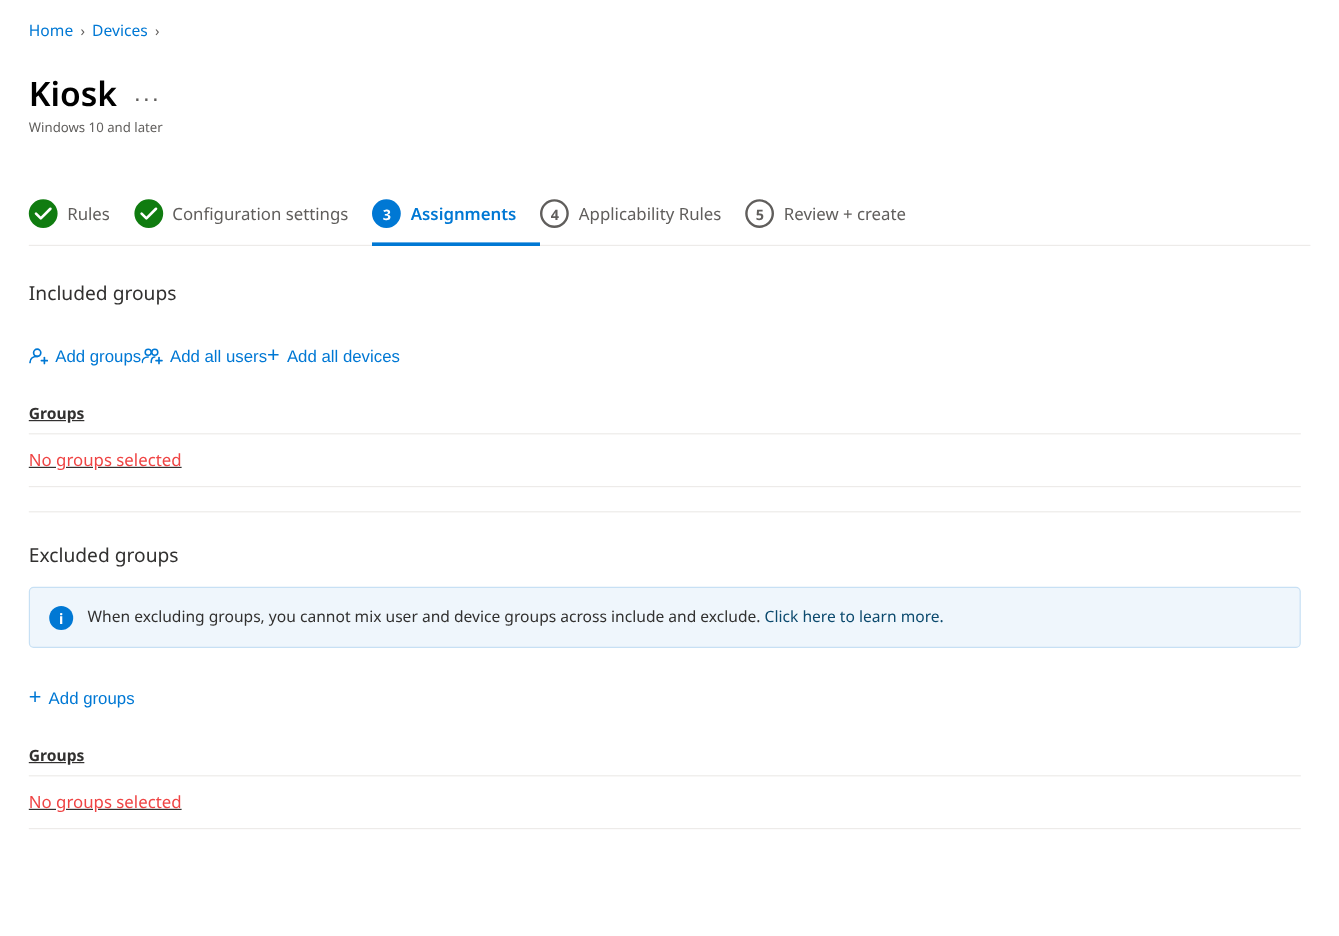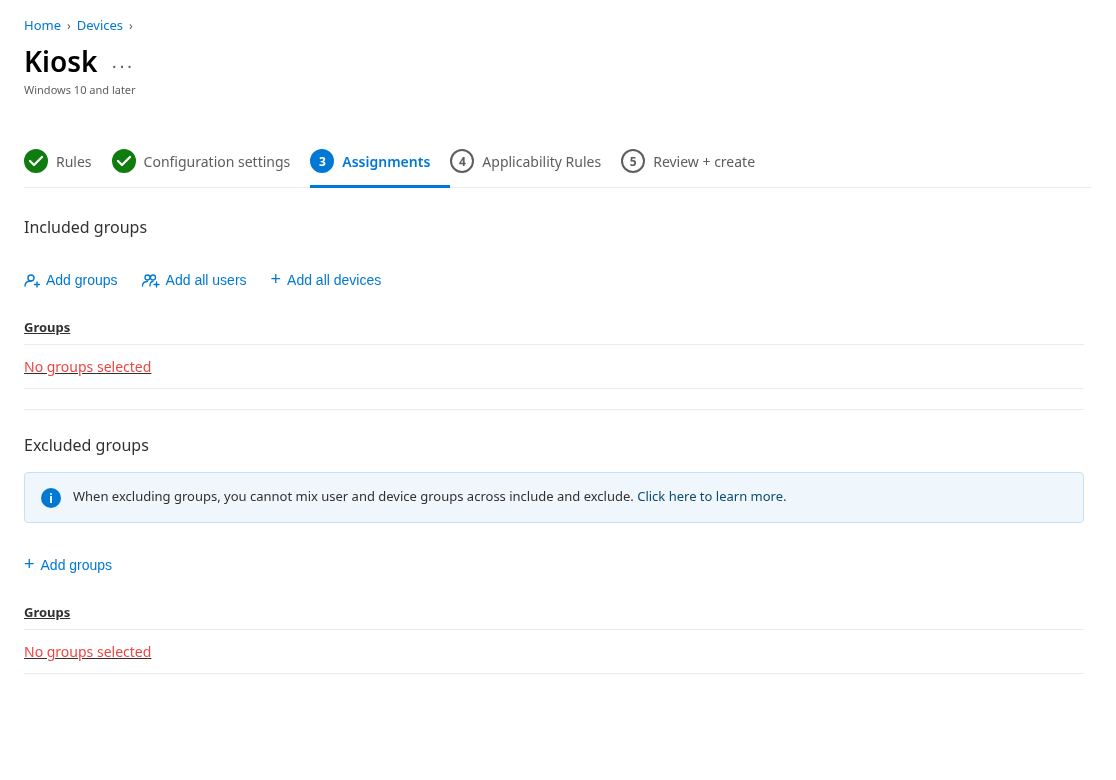"Home" .breadcrumb { margin-bottom: 8px -> 25px }
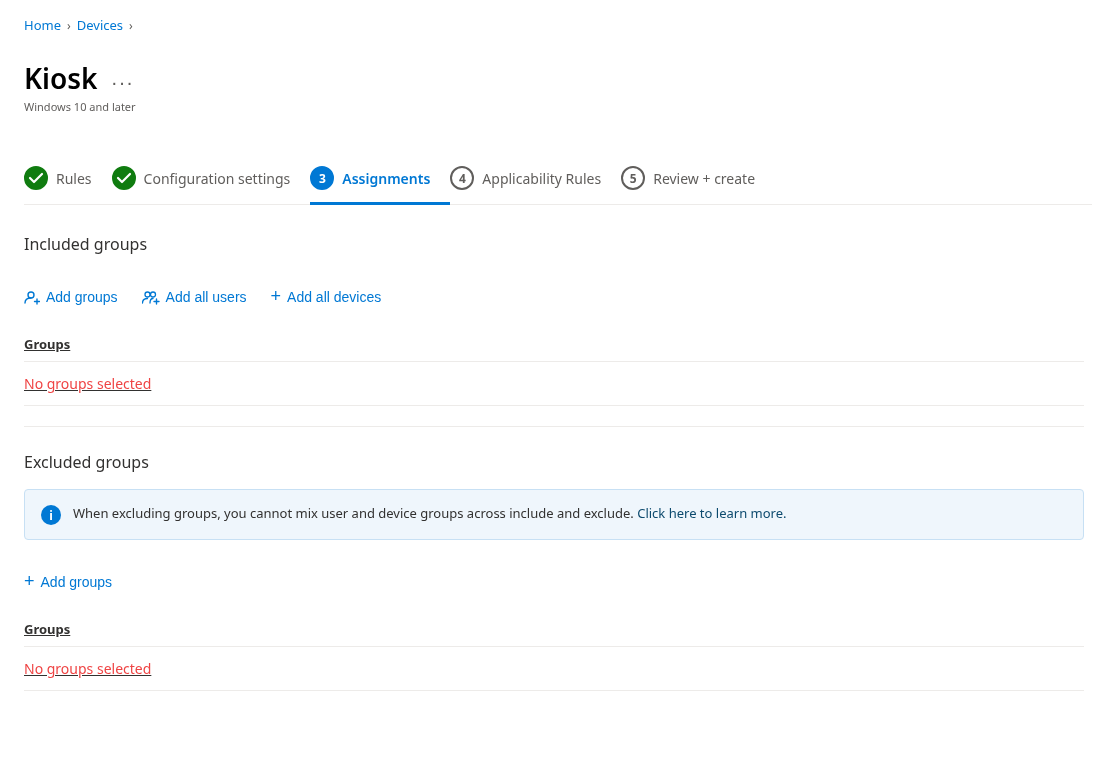"Add groups" .action-links { gap: 24px -> none }
